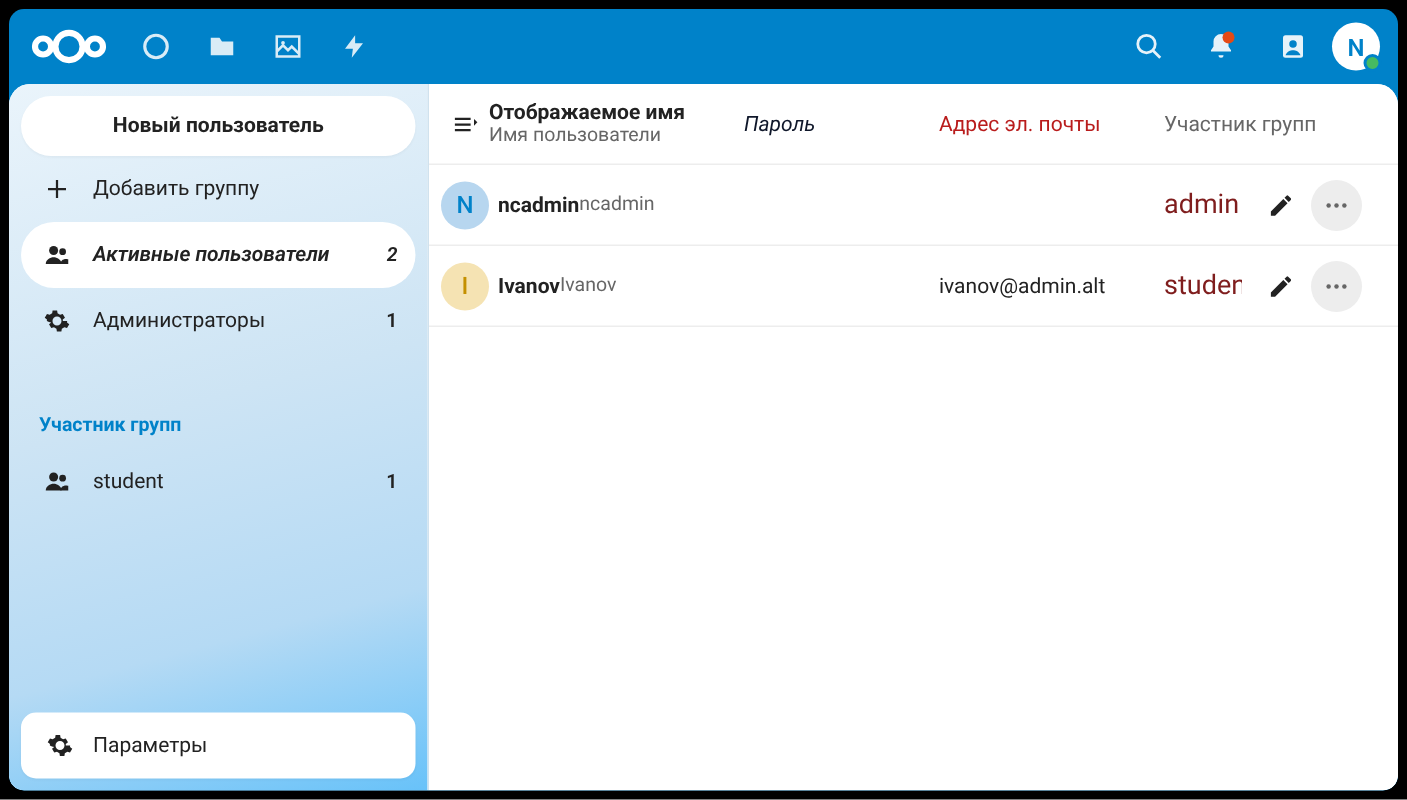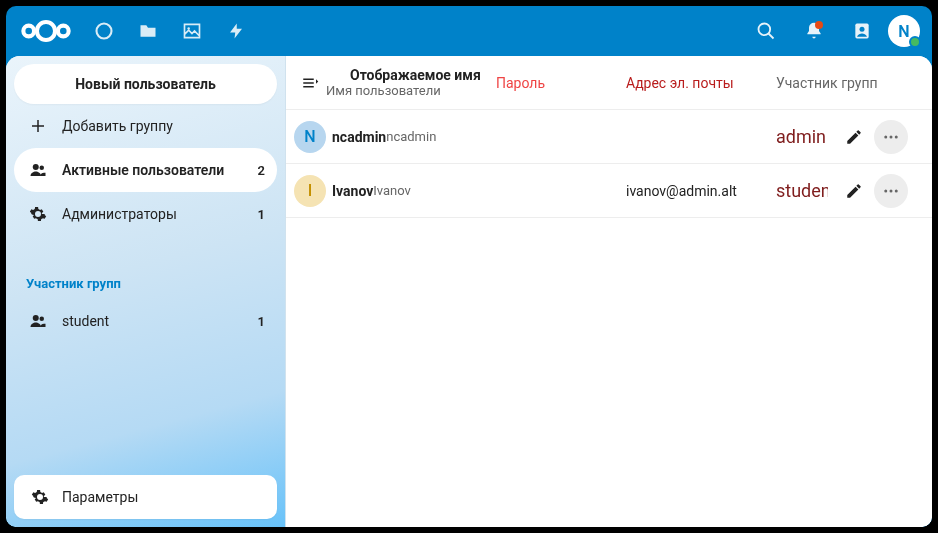"Отображаемое имя" .col-name .display { margin-left: 24px -> none }
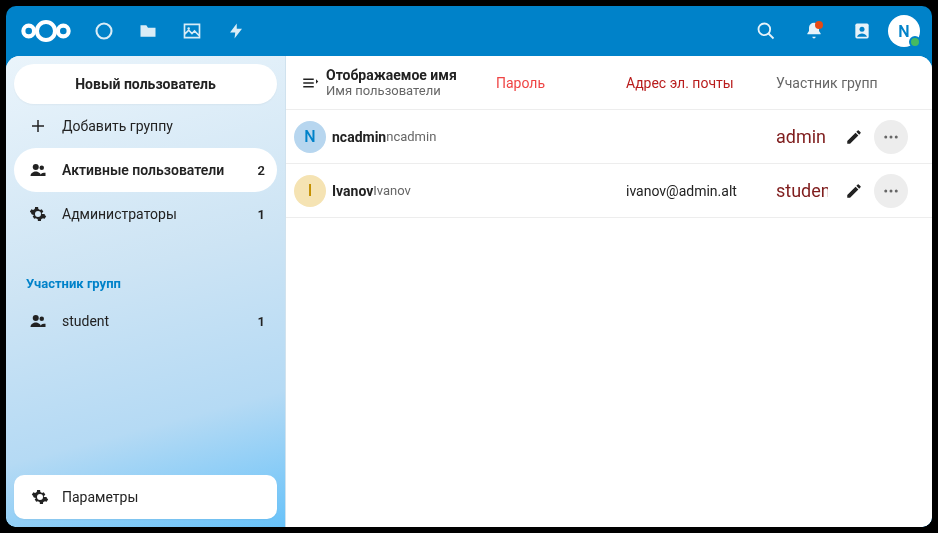"Пароль" .col-pass { color: #ef4444 -> #0f172a; font-style: none -> italic }
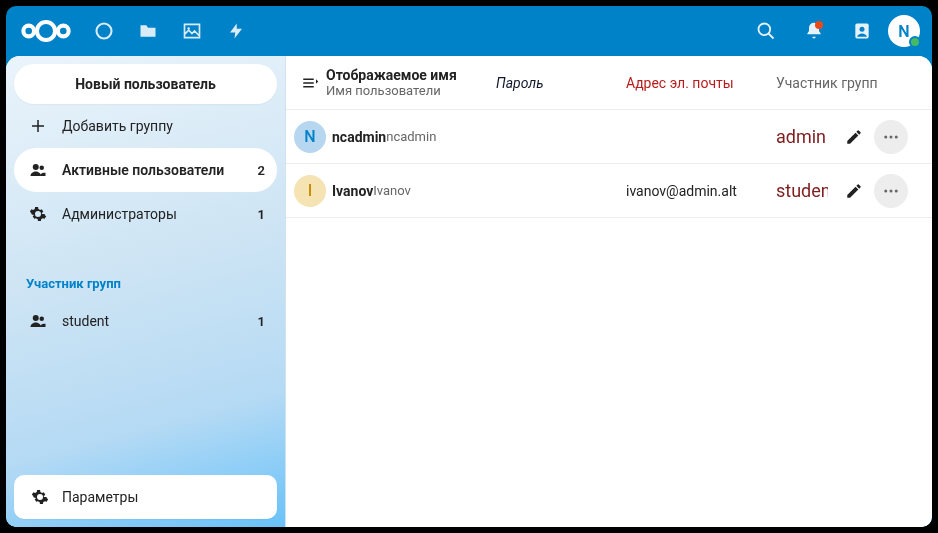"Активные пользователи" .side-item.selected { font-style: none -> italic }
